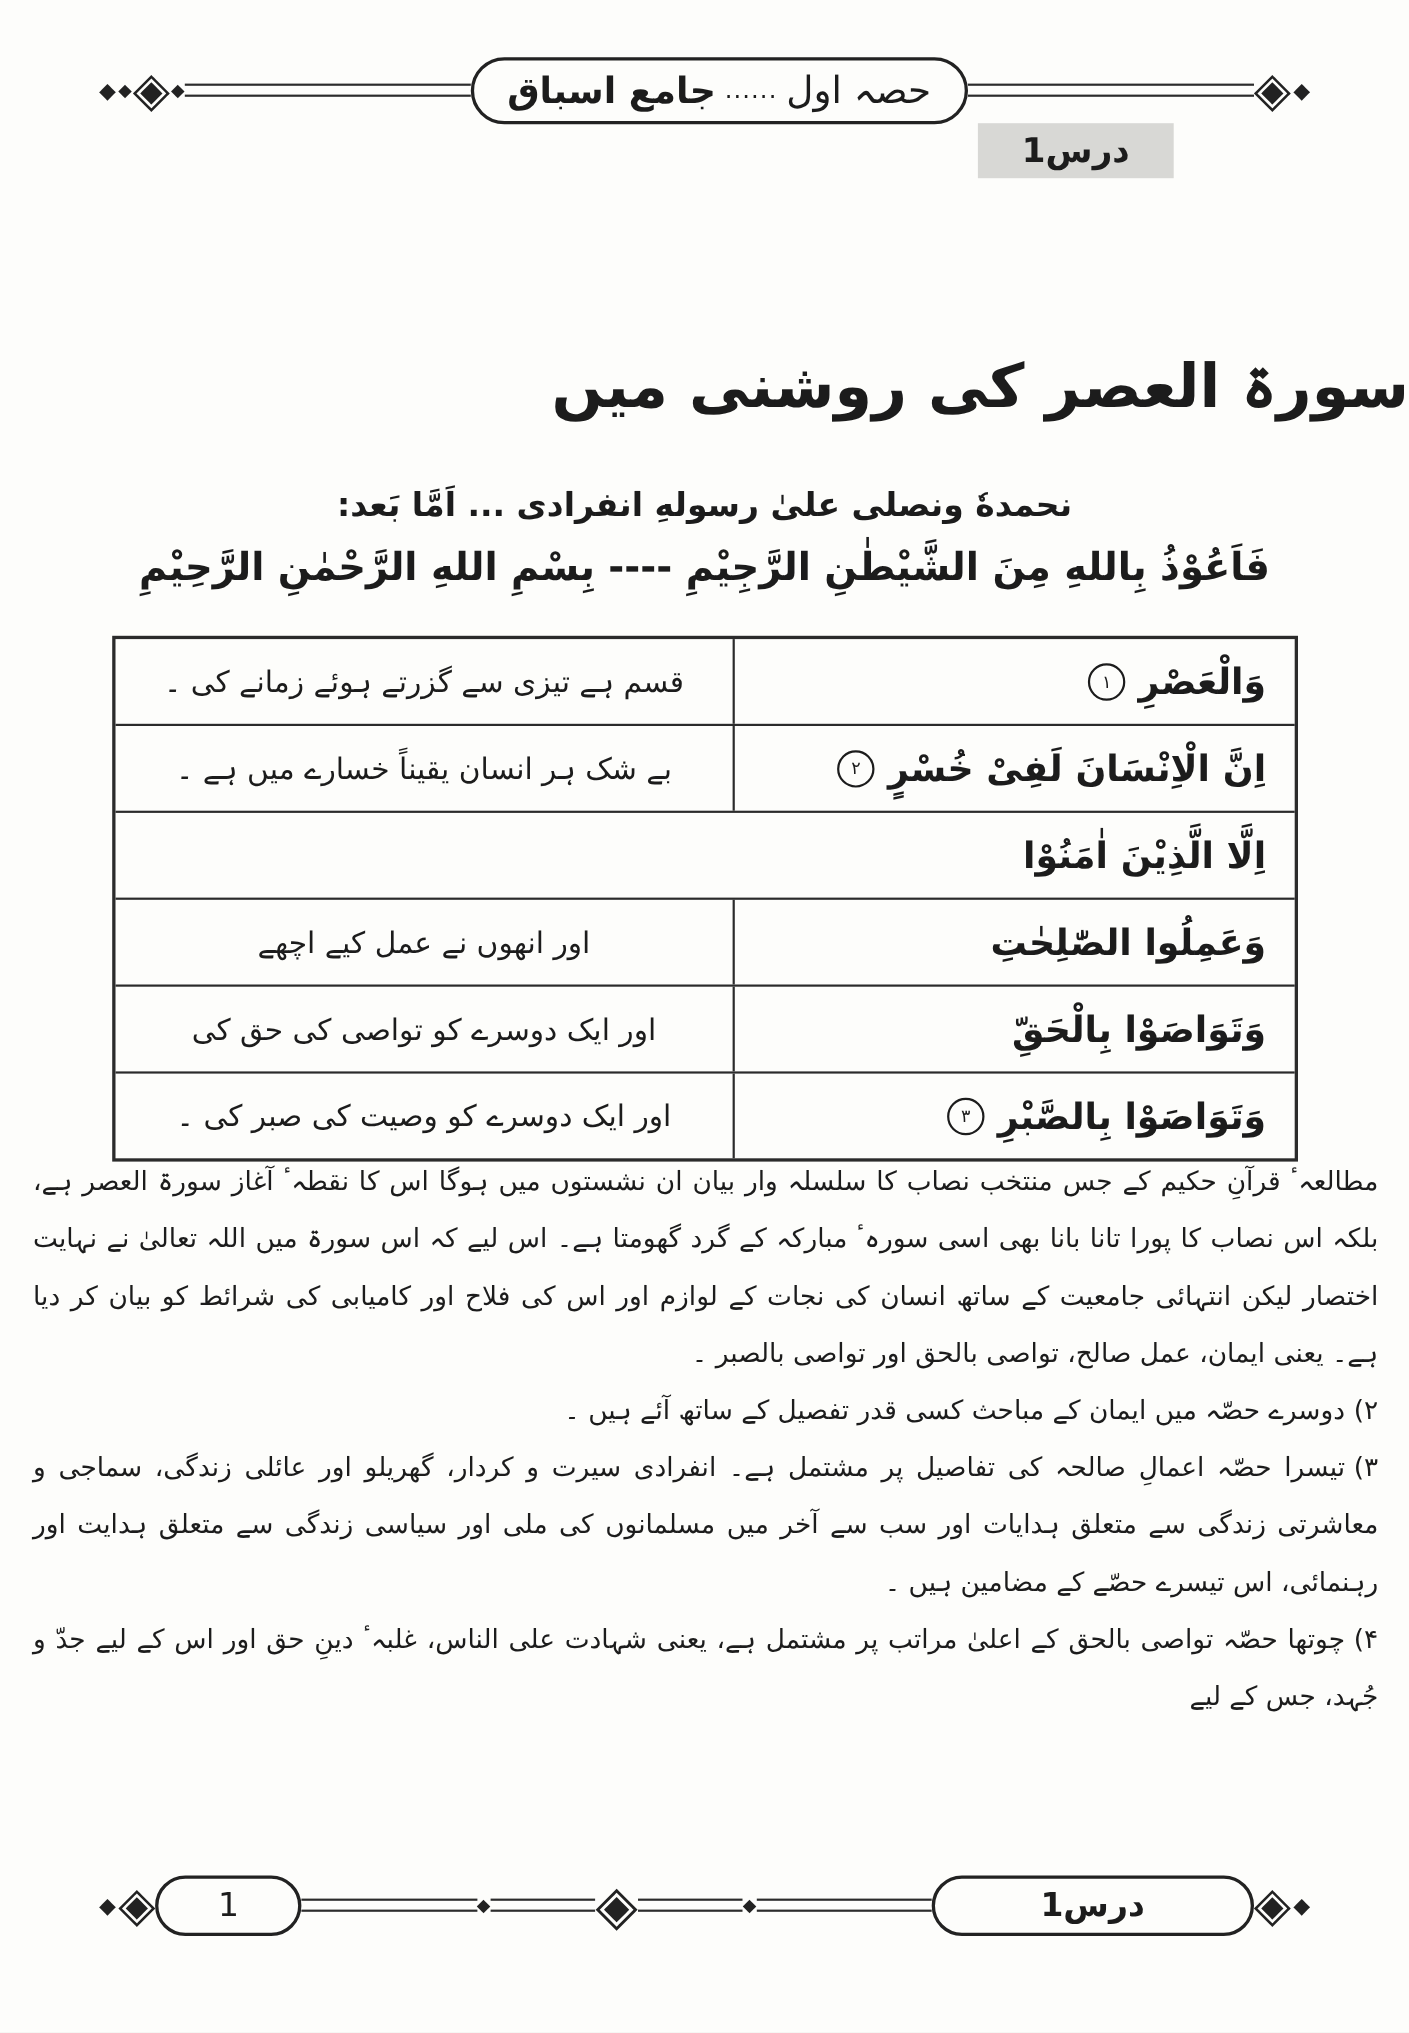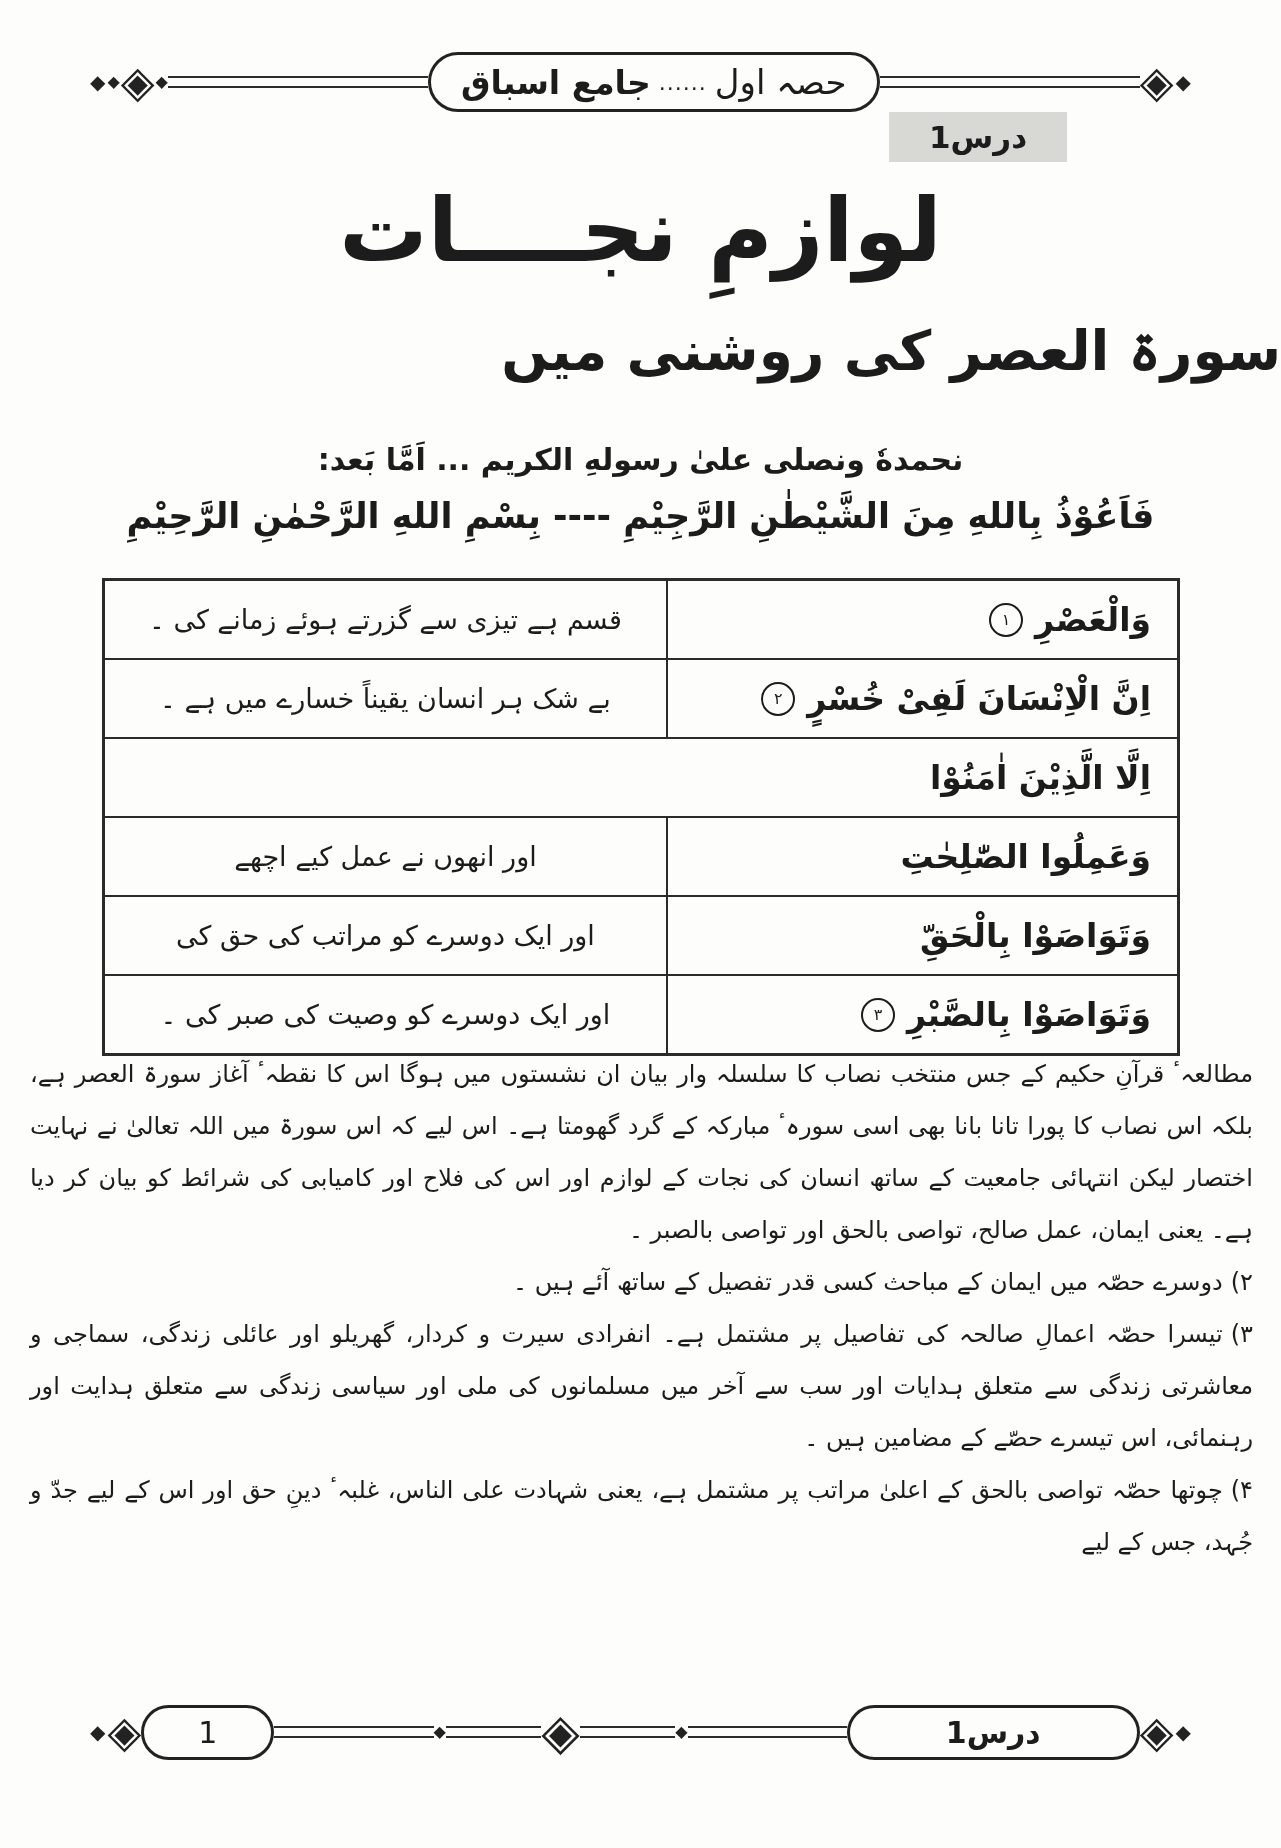"لوازمِ نجــــات" div.main-title { html: <div>لوازمِ نجــــات</div> -> none }
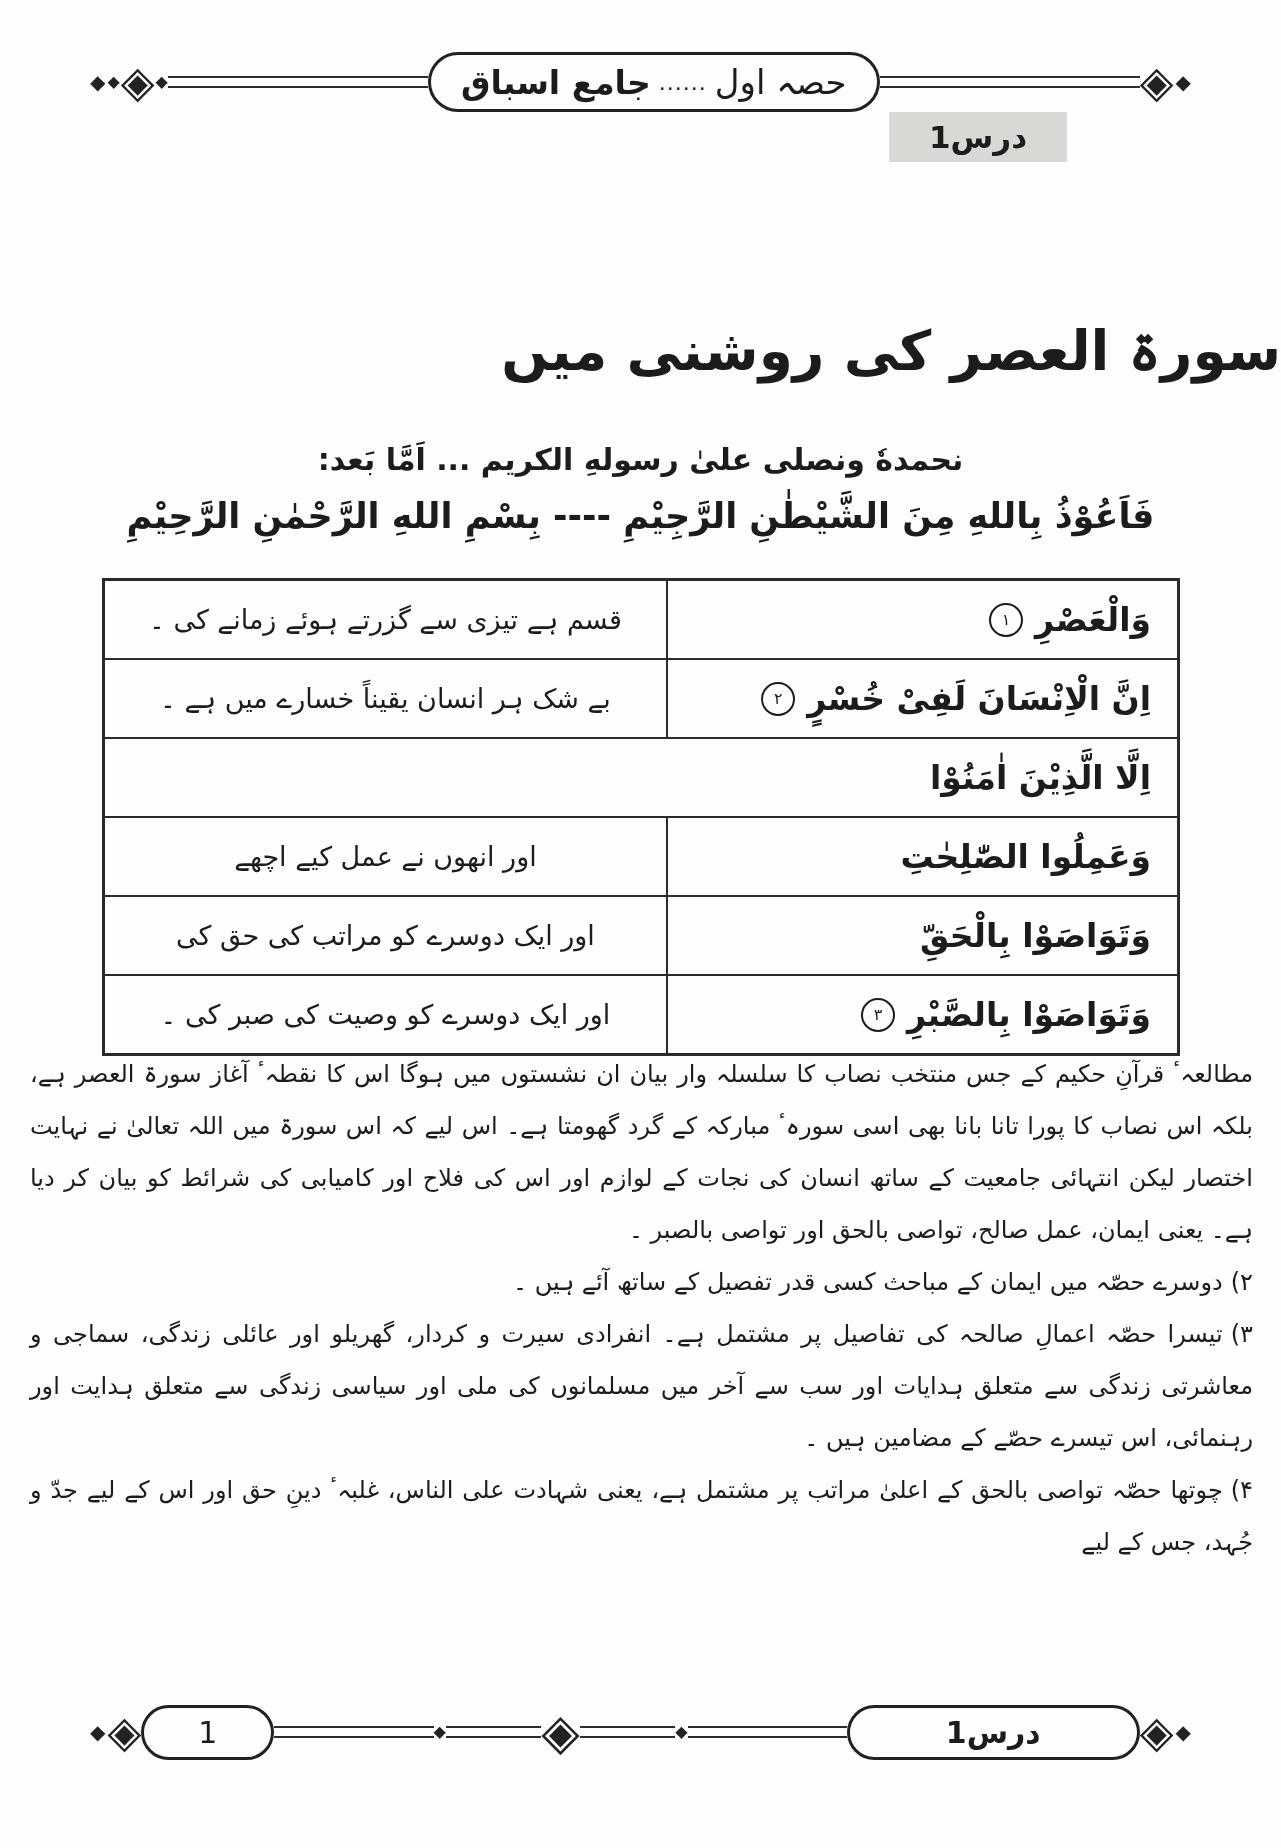"نحمدهٗ ونصلی علیٰ رسولهِ الکریم" div.hamd { text: الکریم -> انفرادی }
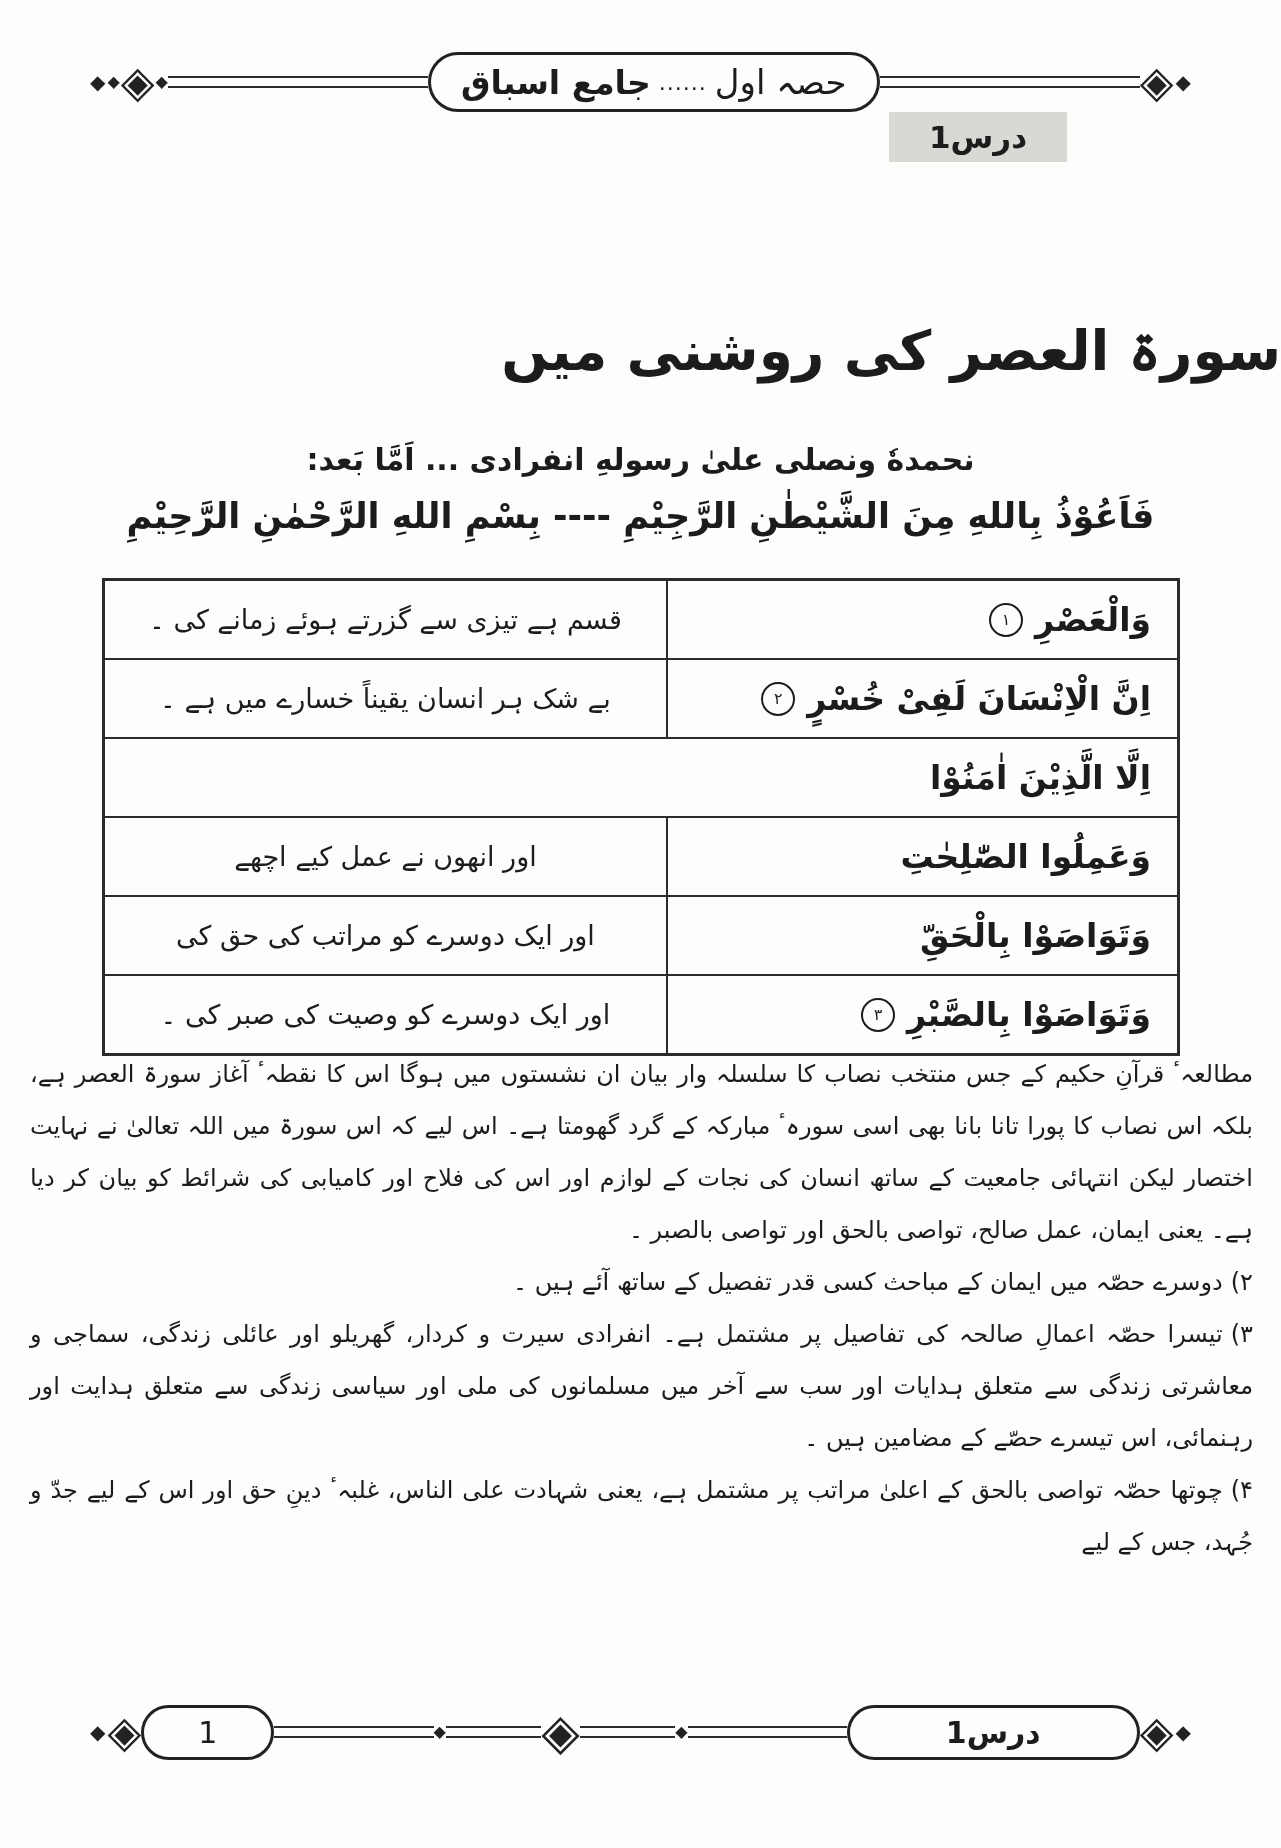"اور ایک دوسرے کو مراتب" div.cell-ur { text: مراتب -> تواصی }
